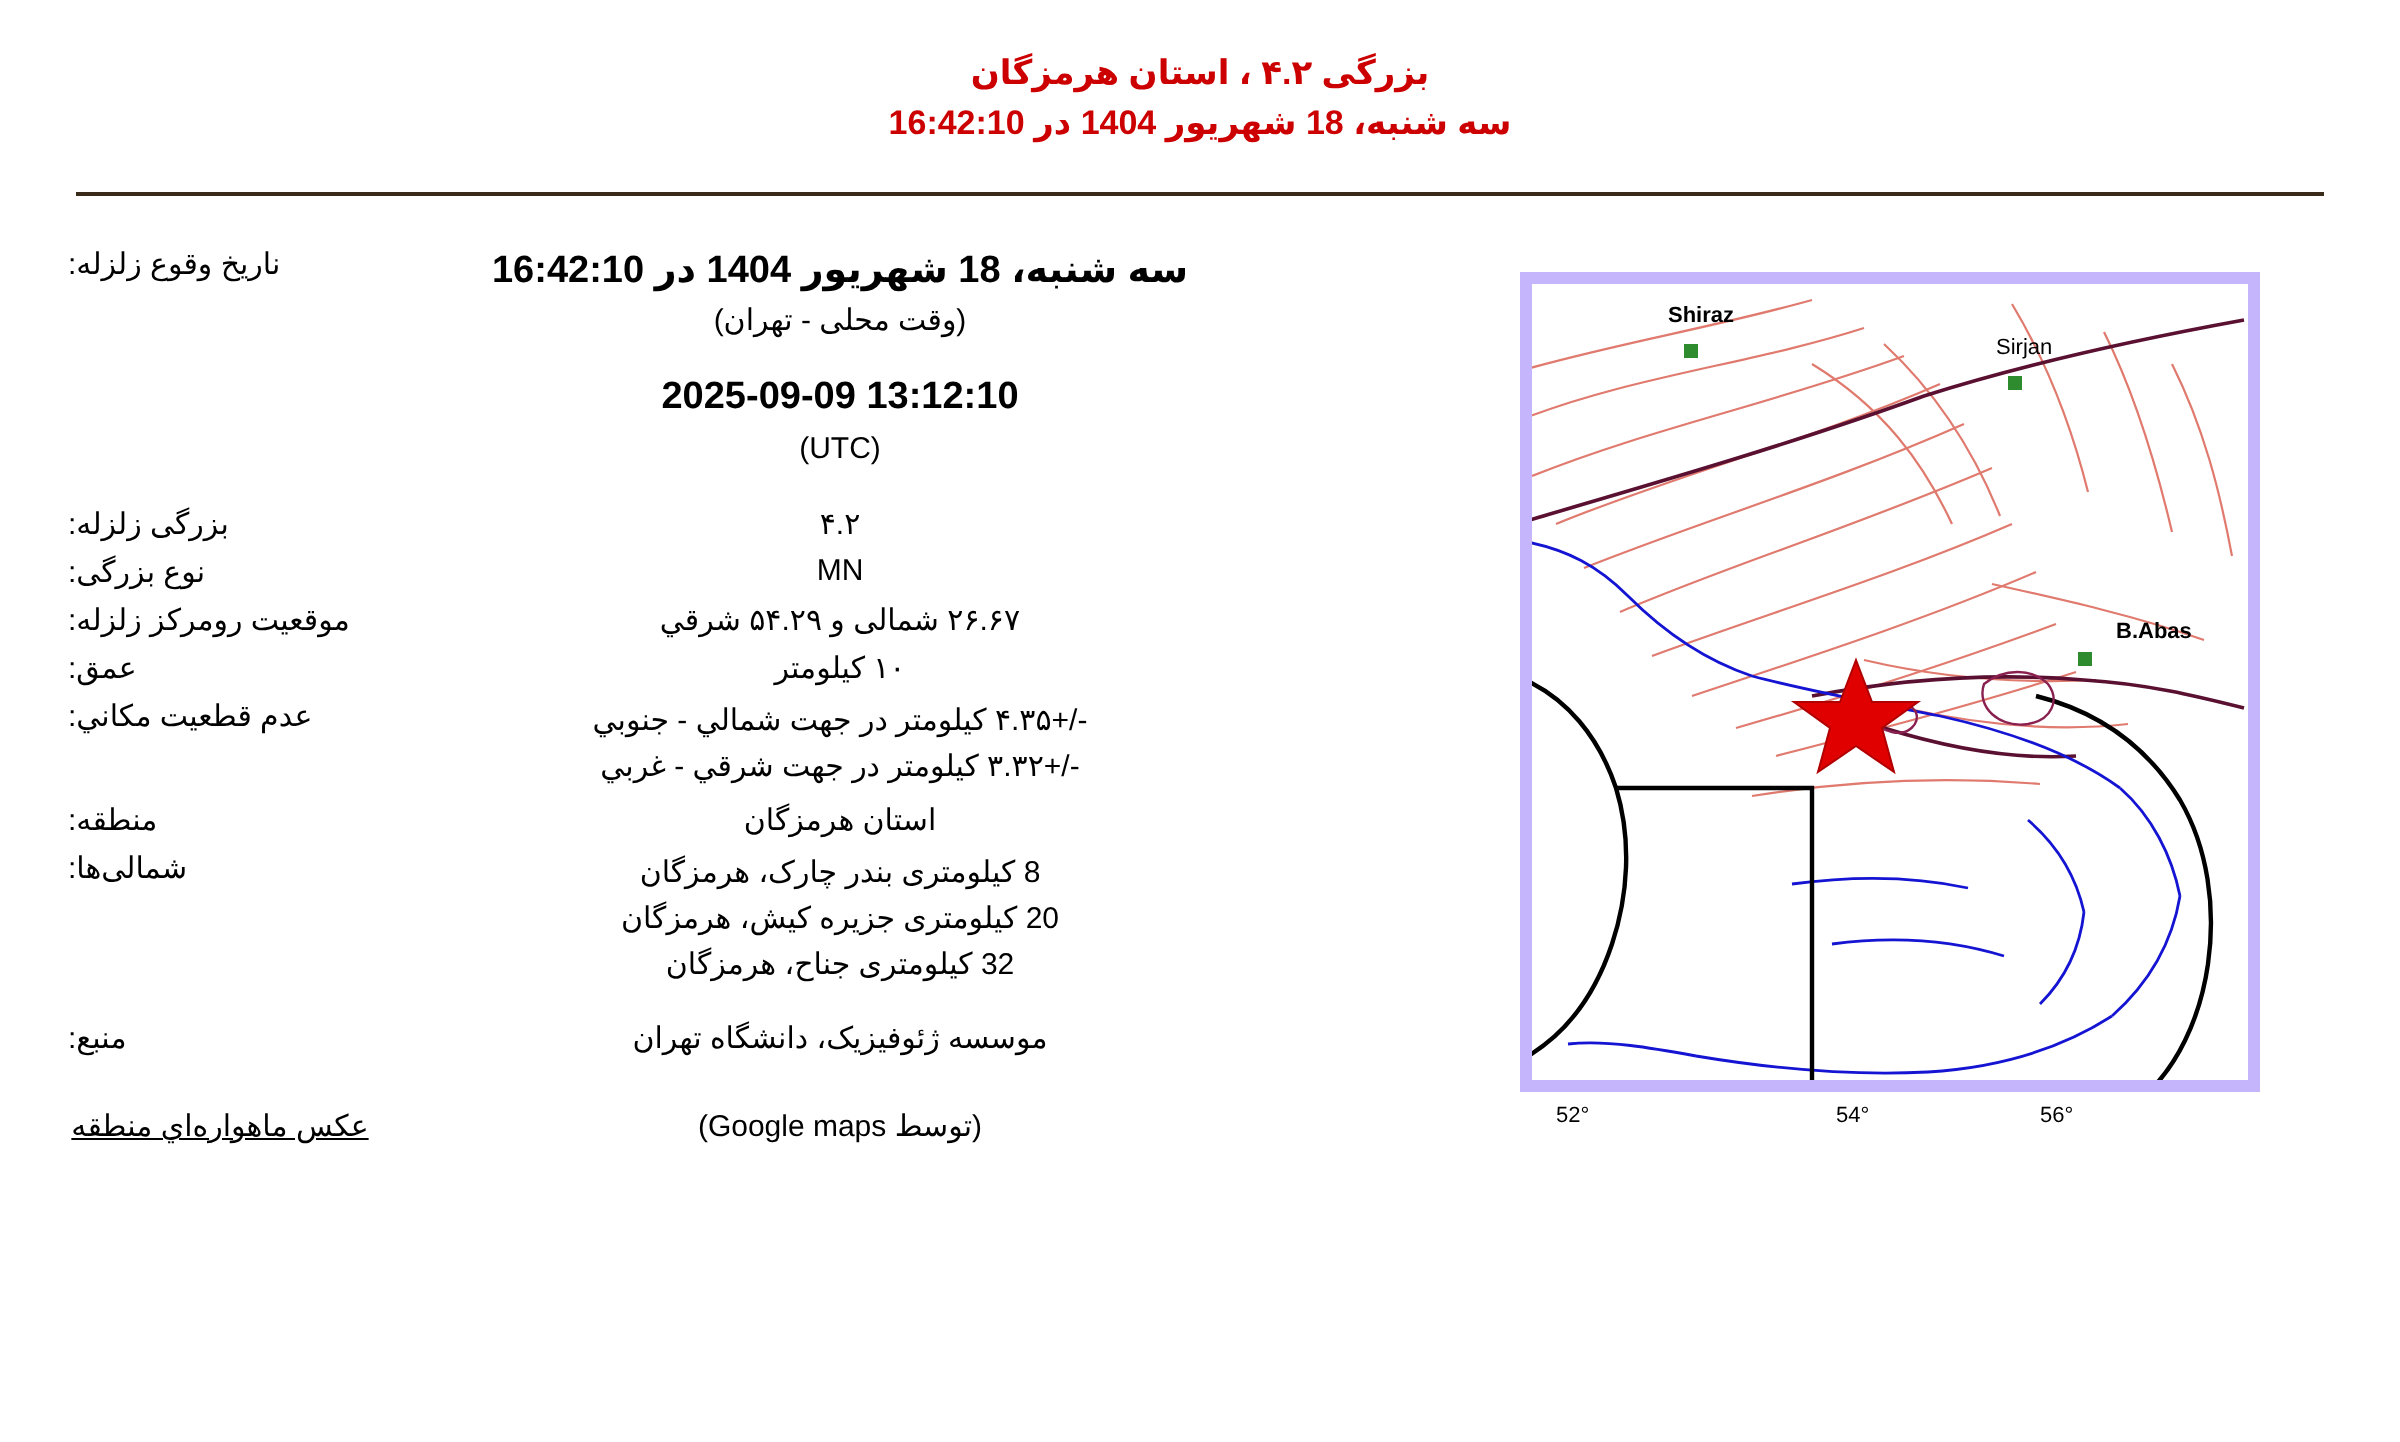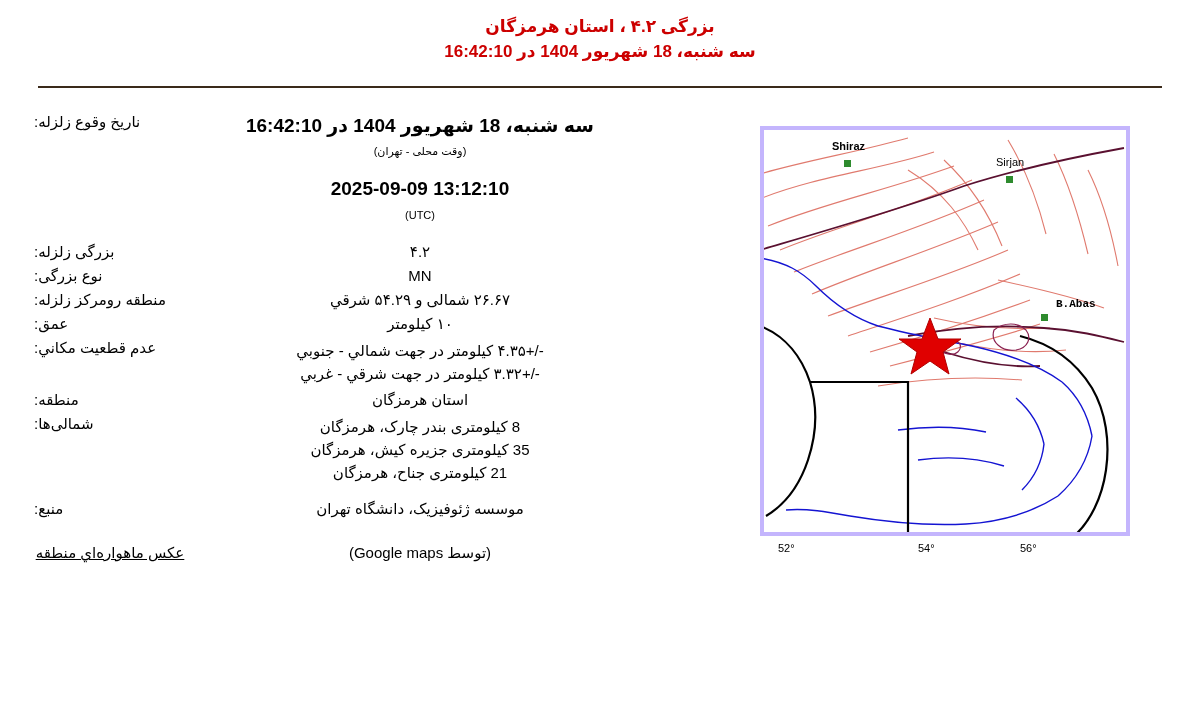"بزرگی ۴.۲ ، استان هرمزگان" .header { padding-top: 14px -> 24px }
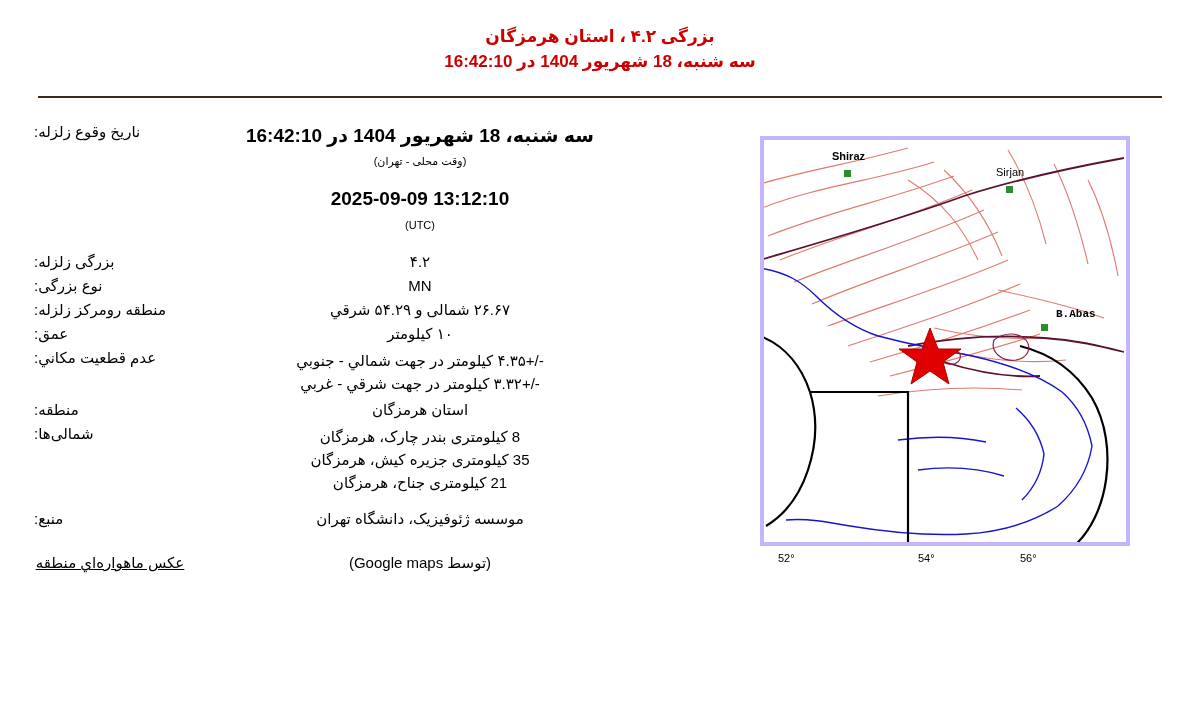"(وقت محلی - تهران)" .sub-paren { font-size: 11px -> 15px }
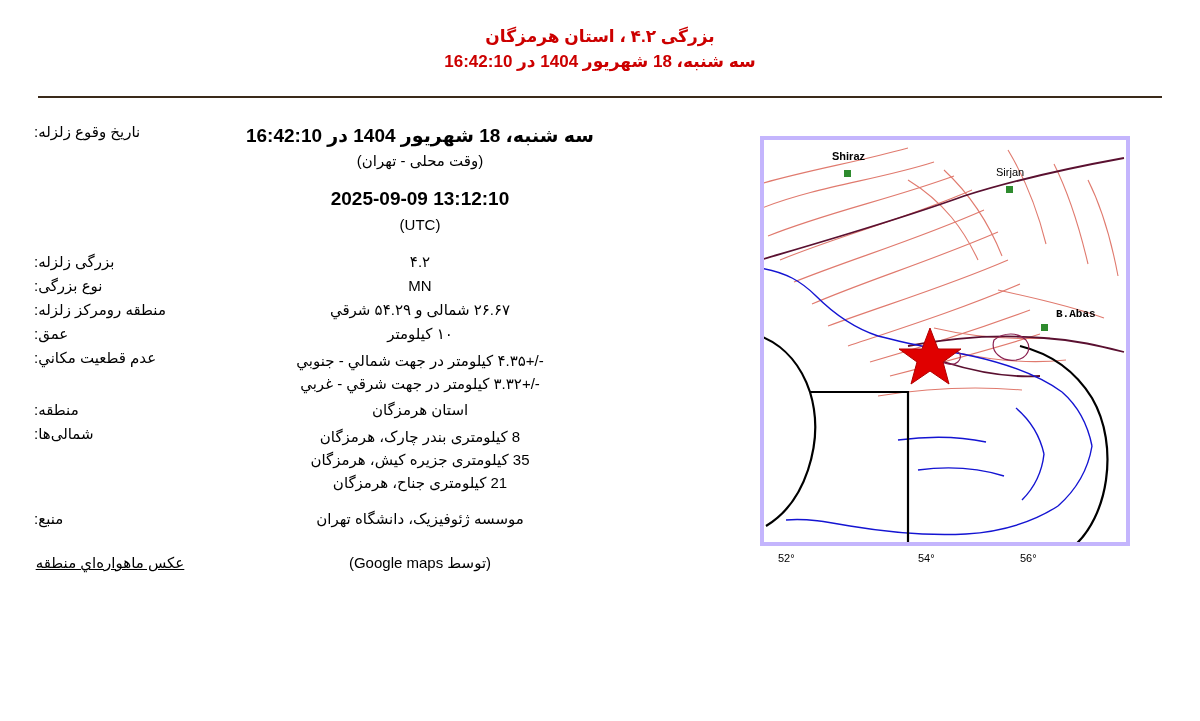"Shiraz" .map-frame { border: 4px solid #c4b5fd -> 6px solid #c4b5fd }
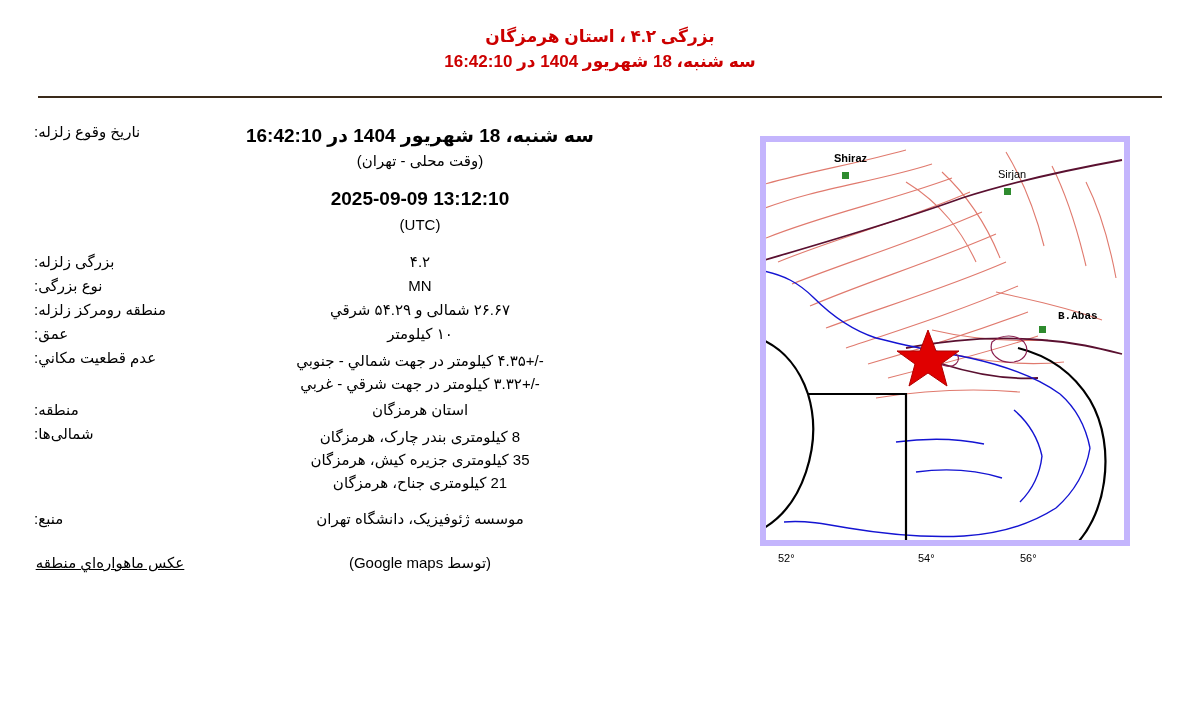"منطقه رومرکز زلزله:" td.label { text: منطقه -> موقعیت }
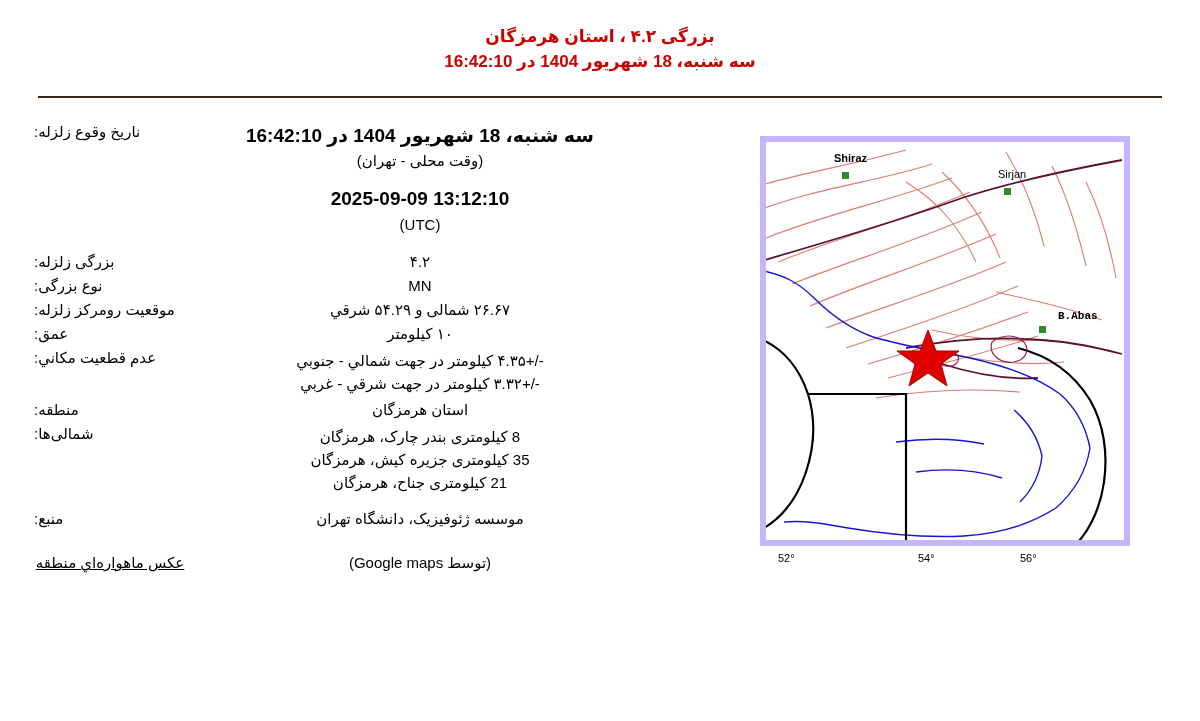"B.Abas" div { font-family: Liberation Mono, monospace -> none }
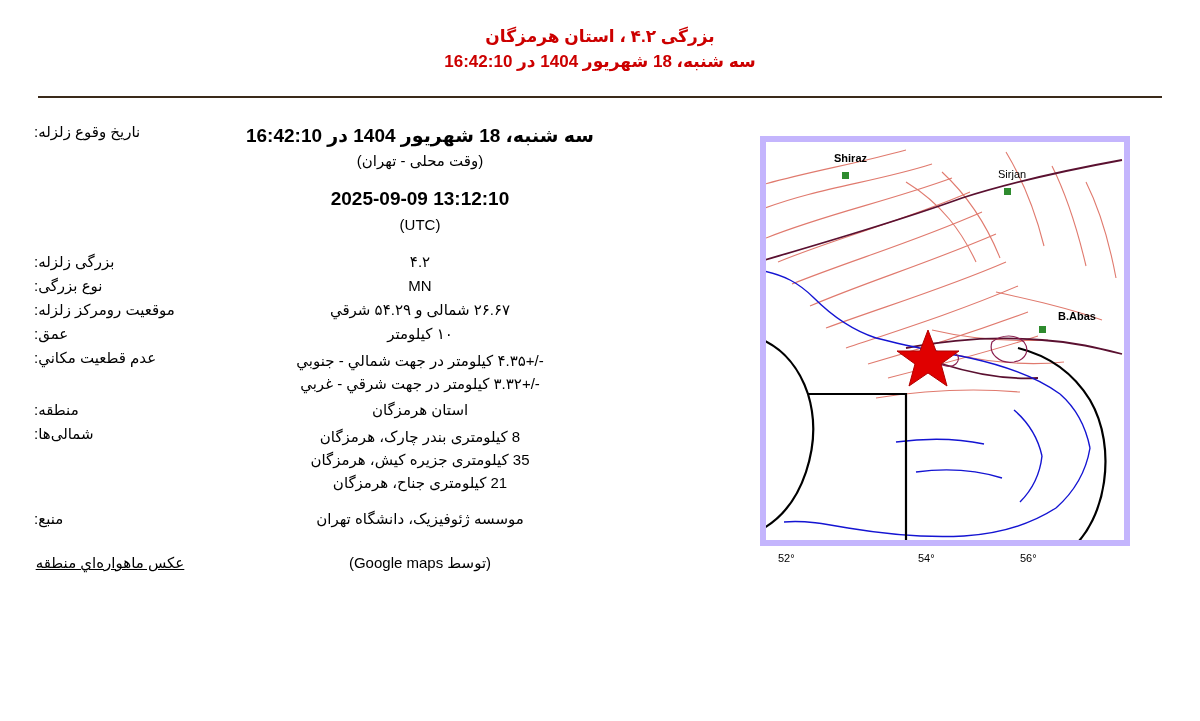"35 کیلومتری جزیره کیش، هرمزگان" div { text: 35 -> 20 }
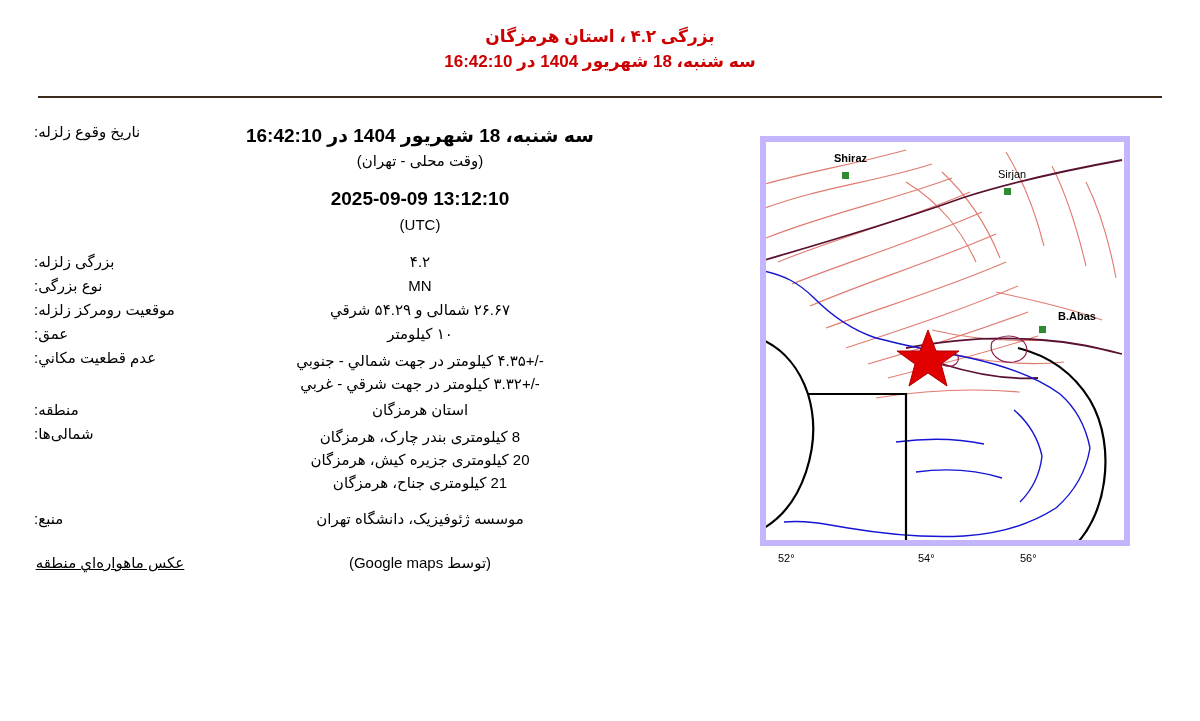"21 کیلومتری جناح، هرمزگان" div { text: 21 -> 32 }
